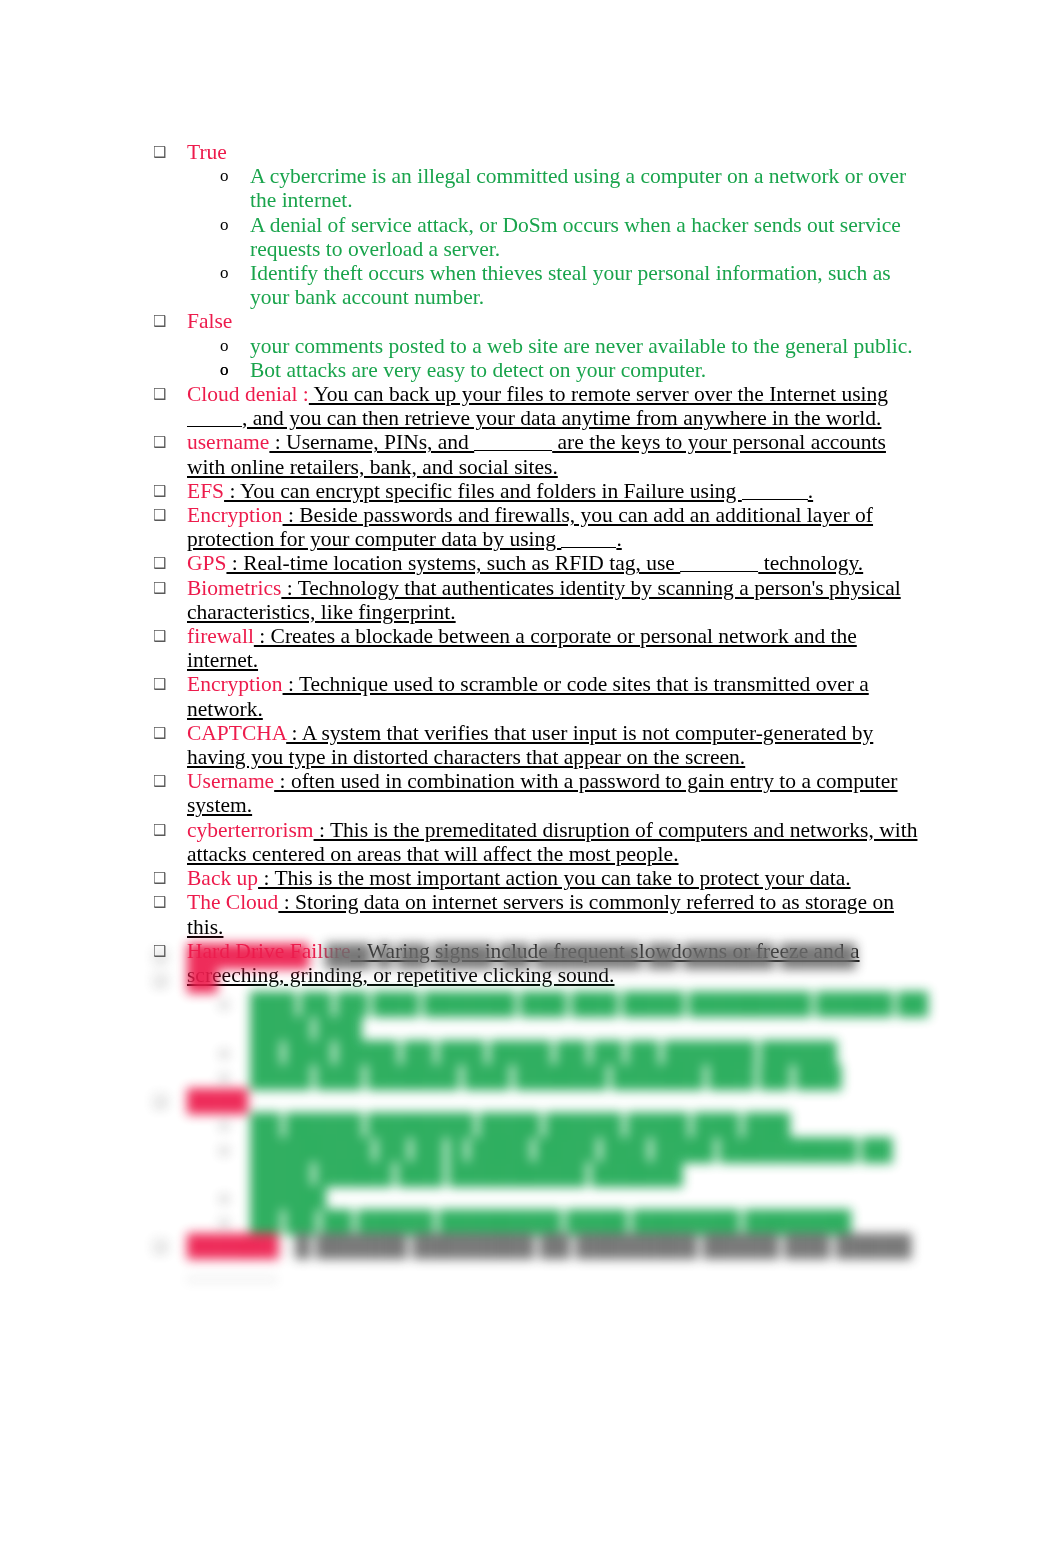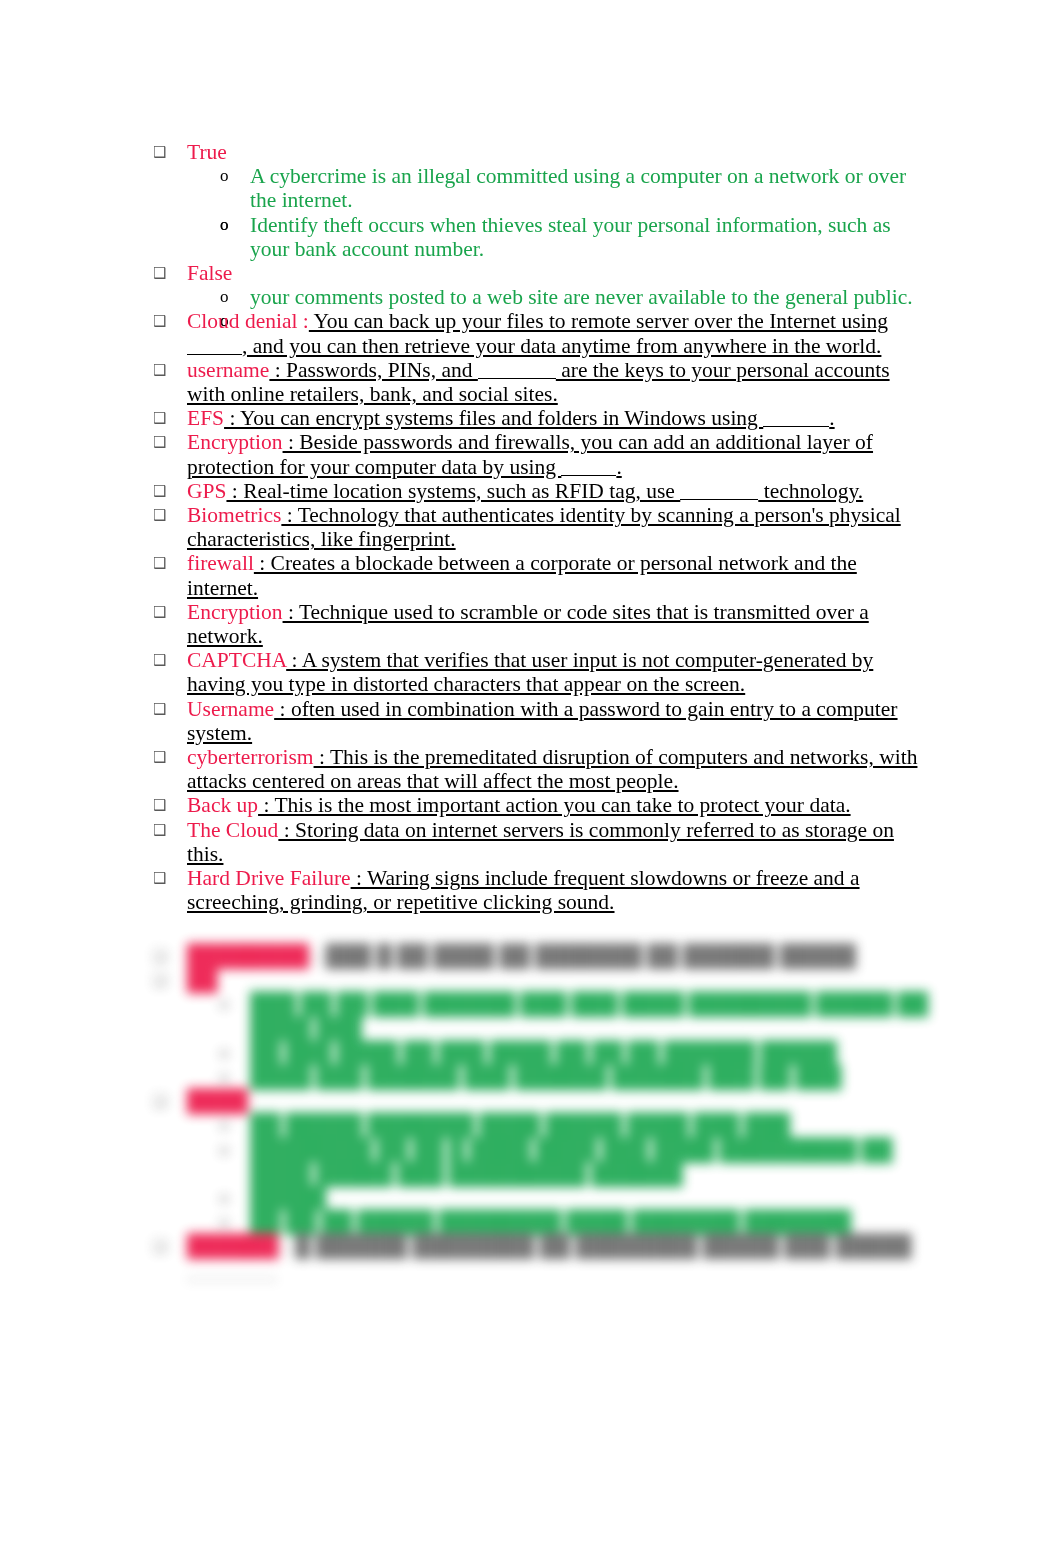"A denial of service attack," span.green { html: none -> <span>A denial of service attack, or DoSm occurs when a hacker sends out service requests to overload a server.</span> }
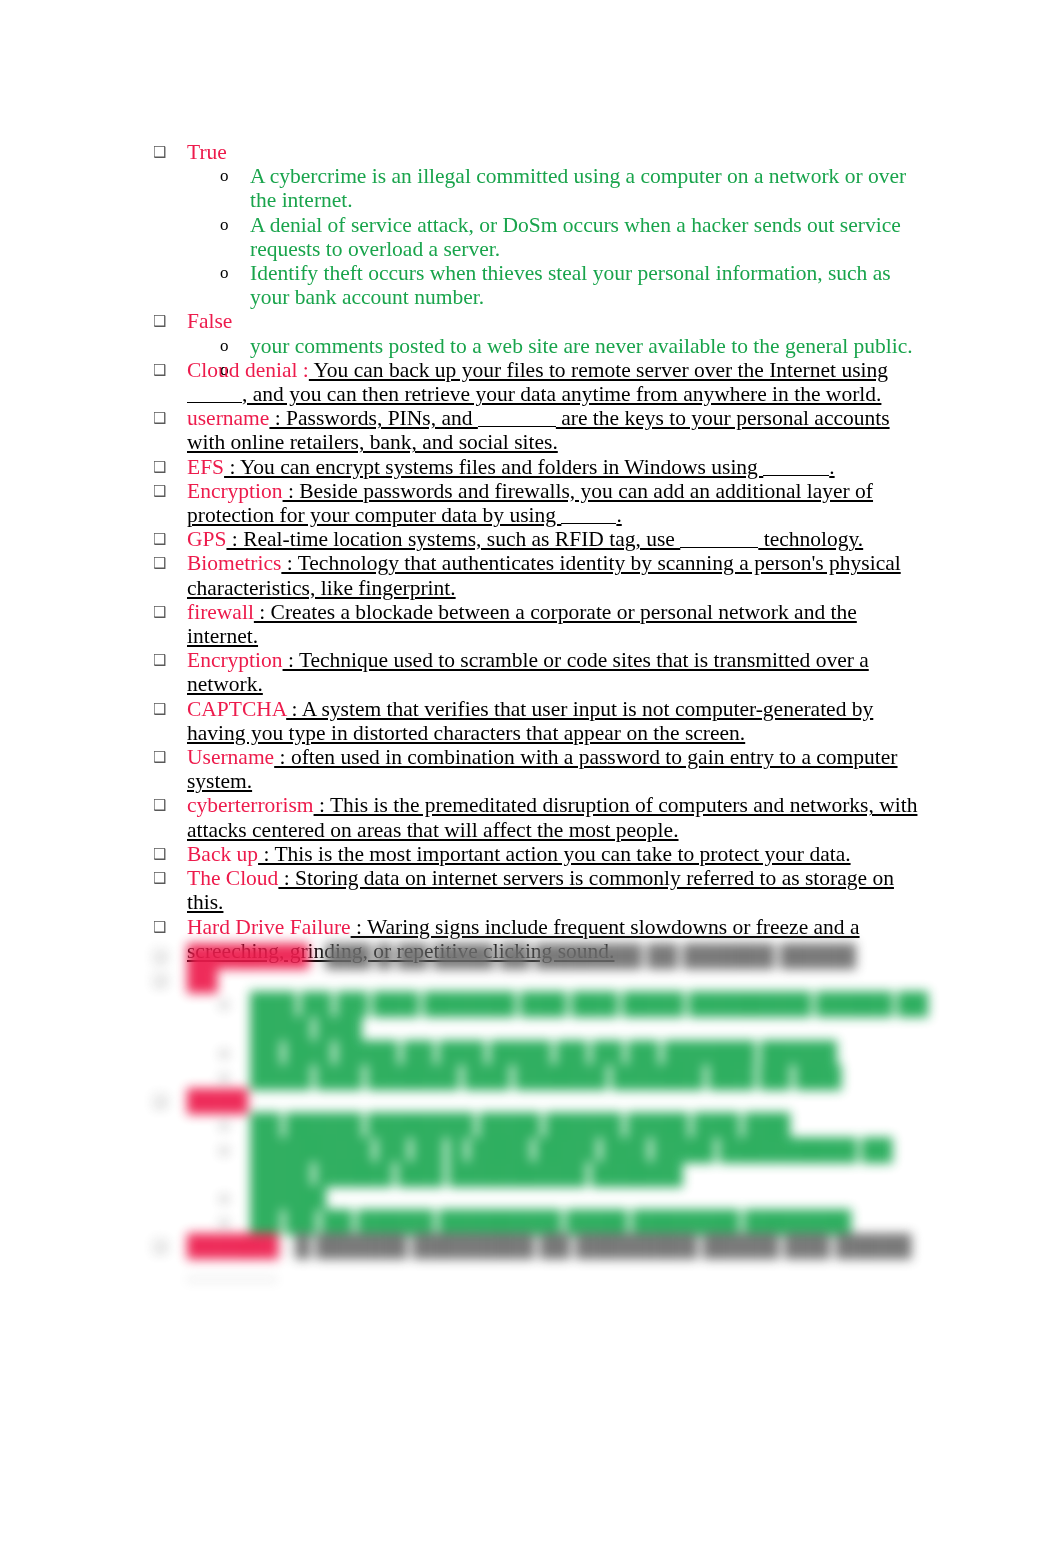"Bot attacks are very easy" span.green { html: none -> <span>Bot attacks are very easy to detect on your computer.</span> }
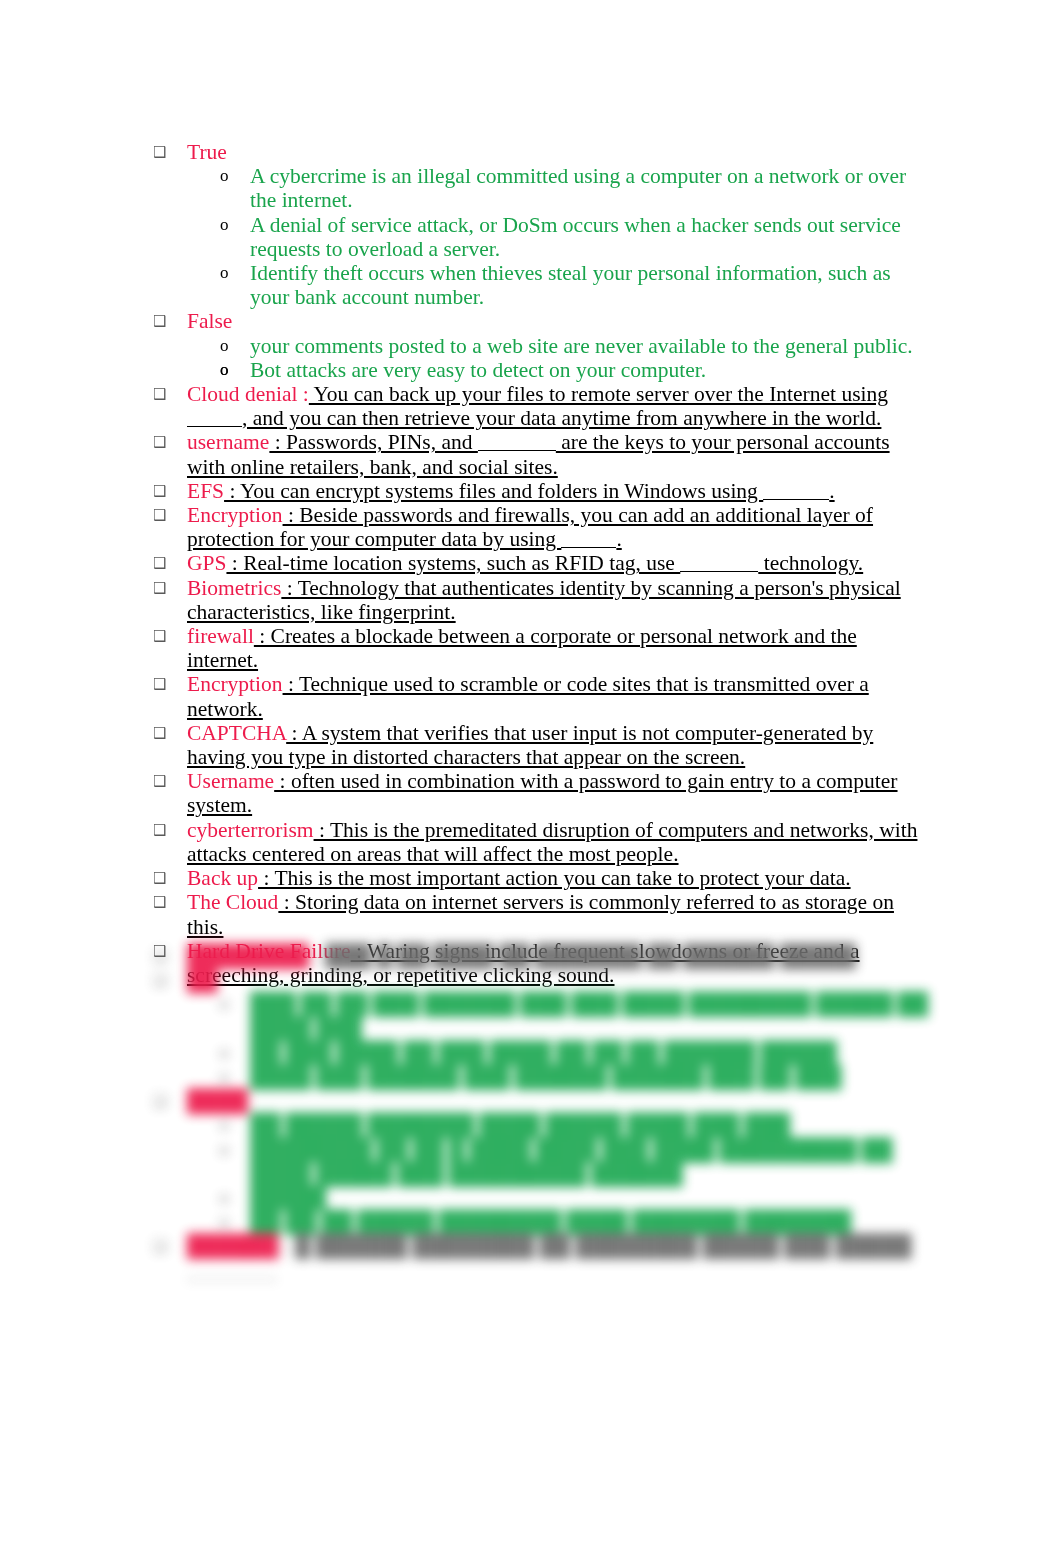": Passwords, PINs, and" span.black { text: Passwords -> Username }
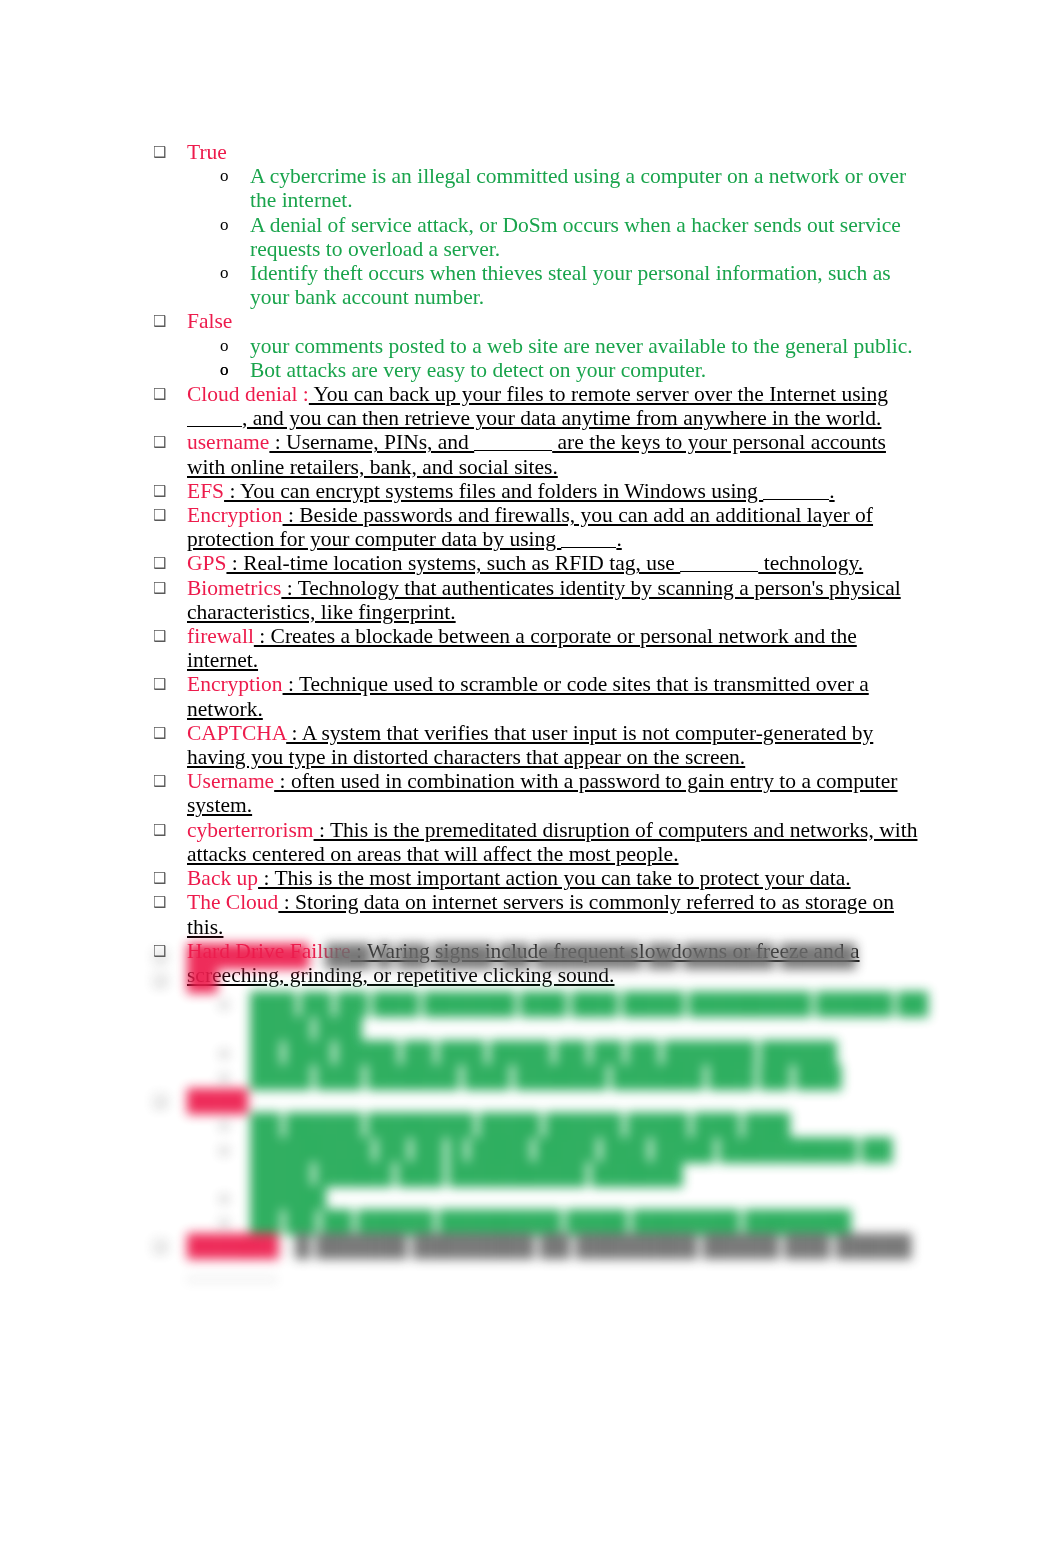": You can encrypt systems" span.black { text: systems files and folders in Windows -> specific files and folders in Failure }
